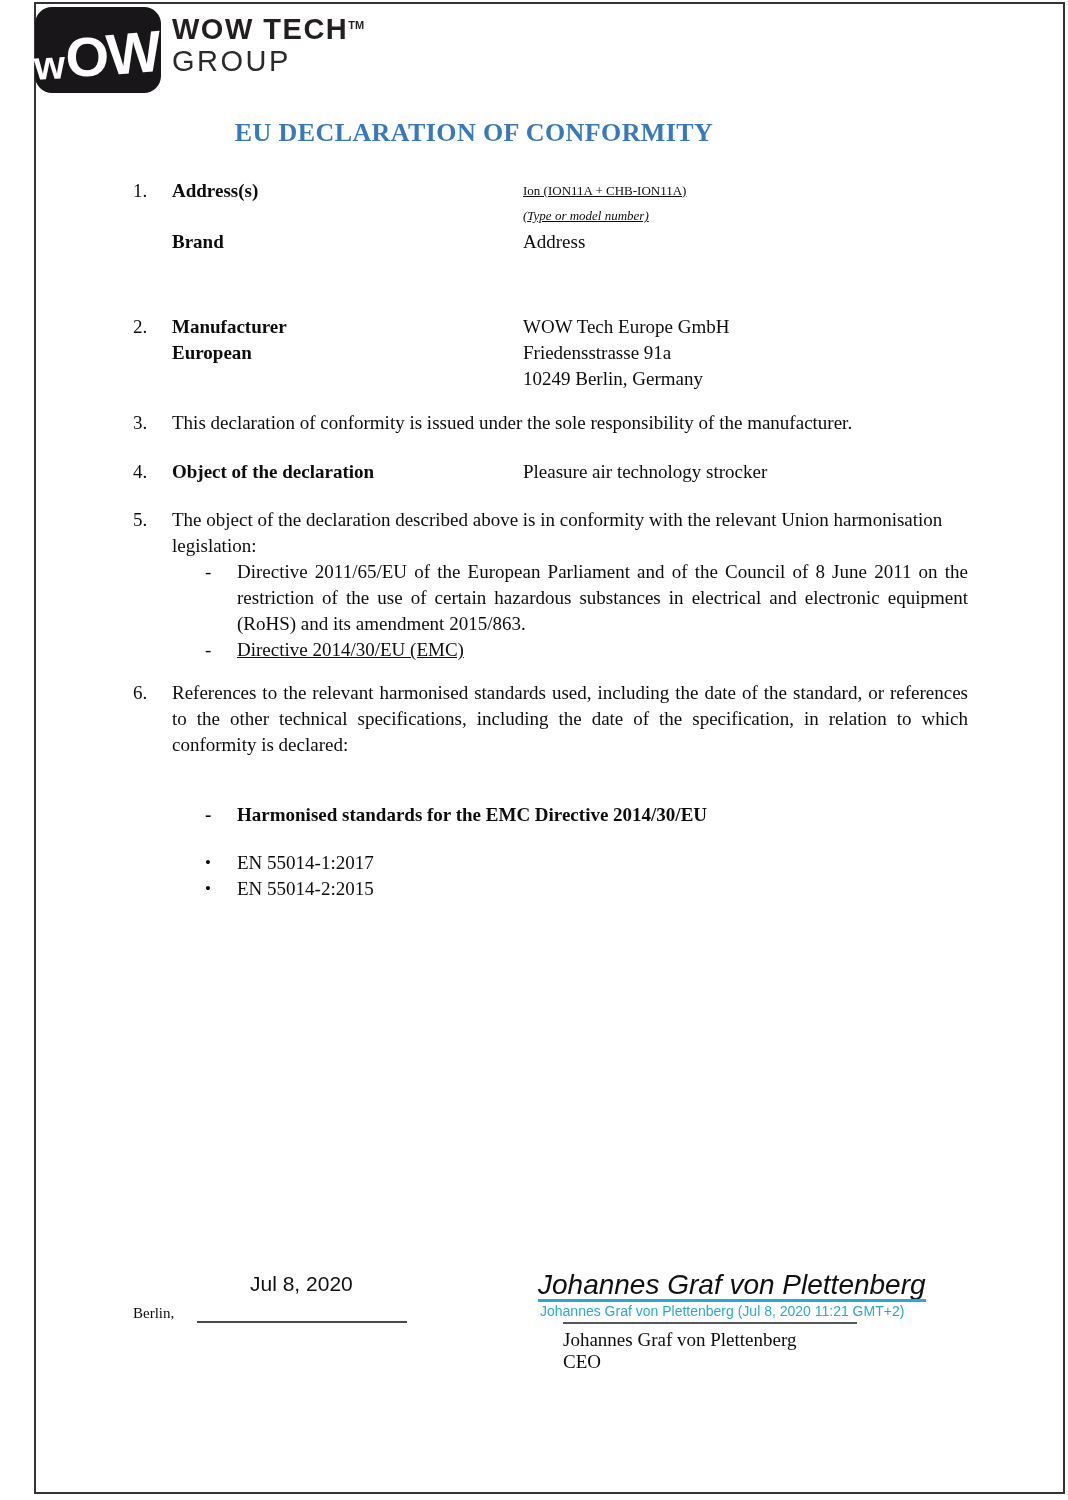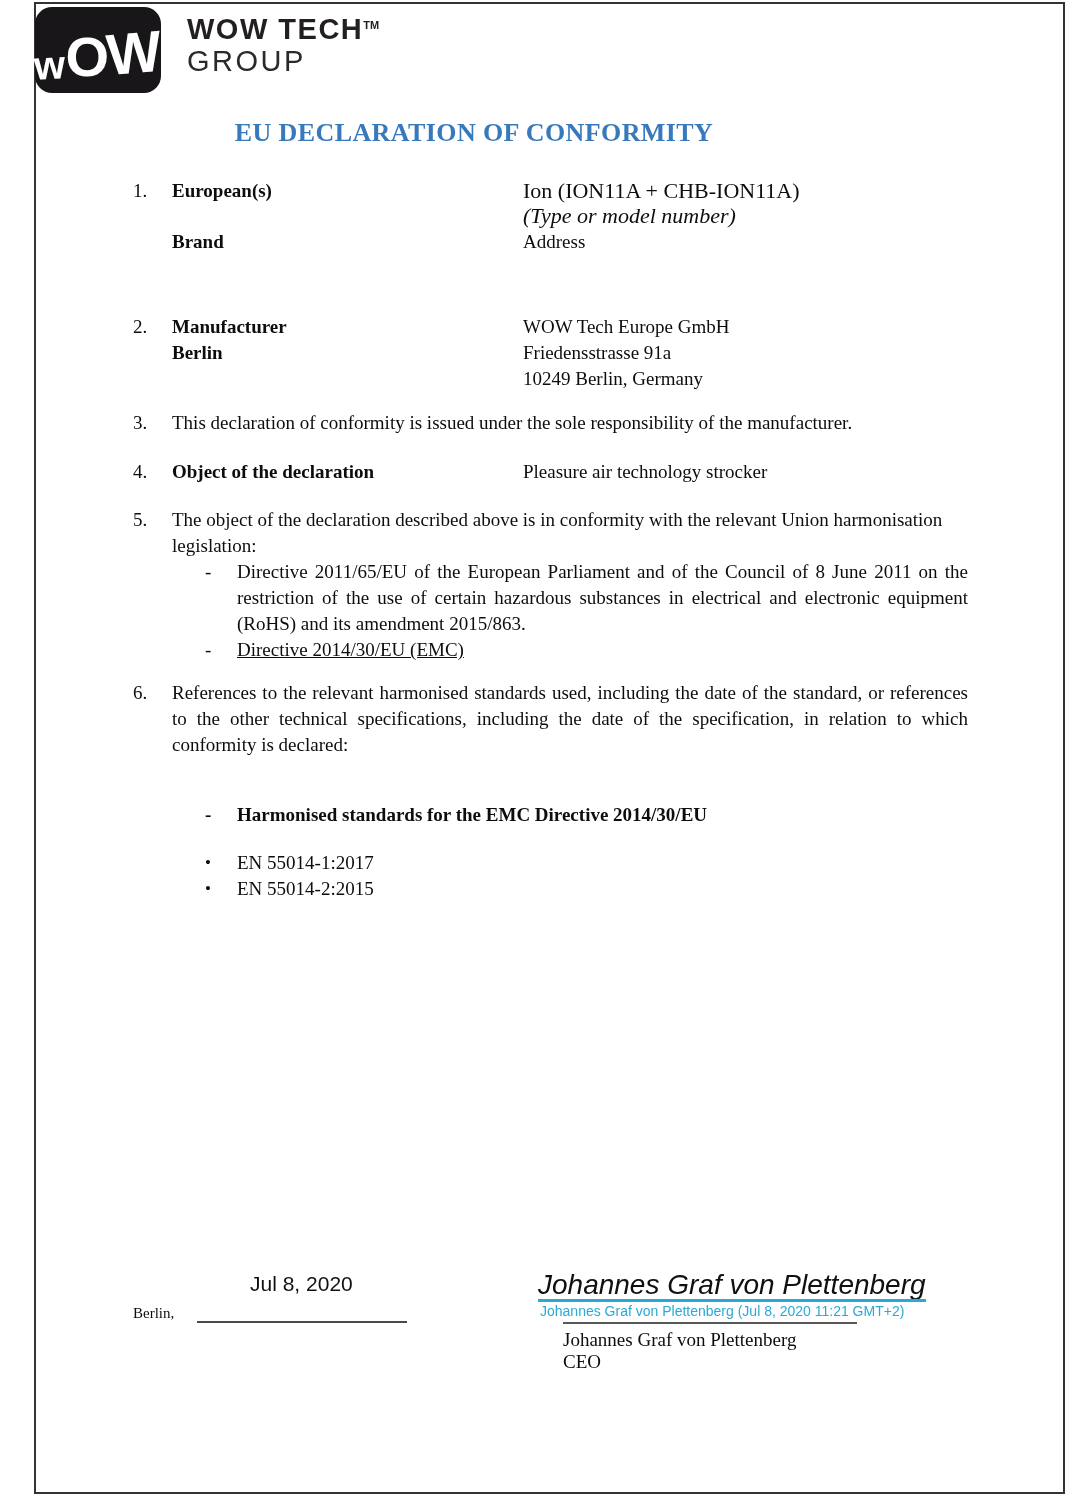"WOW TECHTM" .logo-text { margin-left: 26px -> 11px }
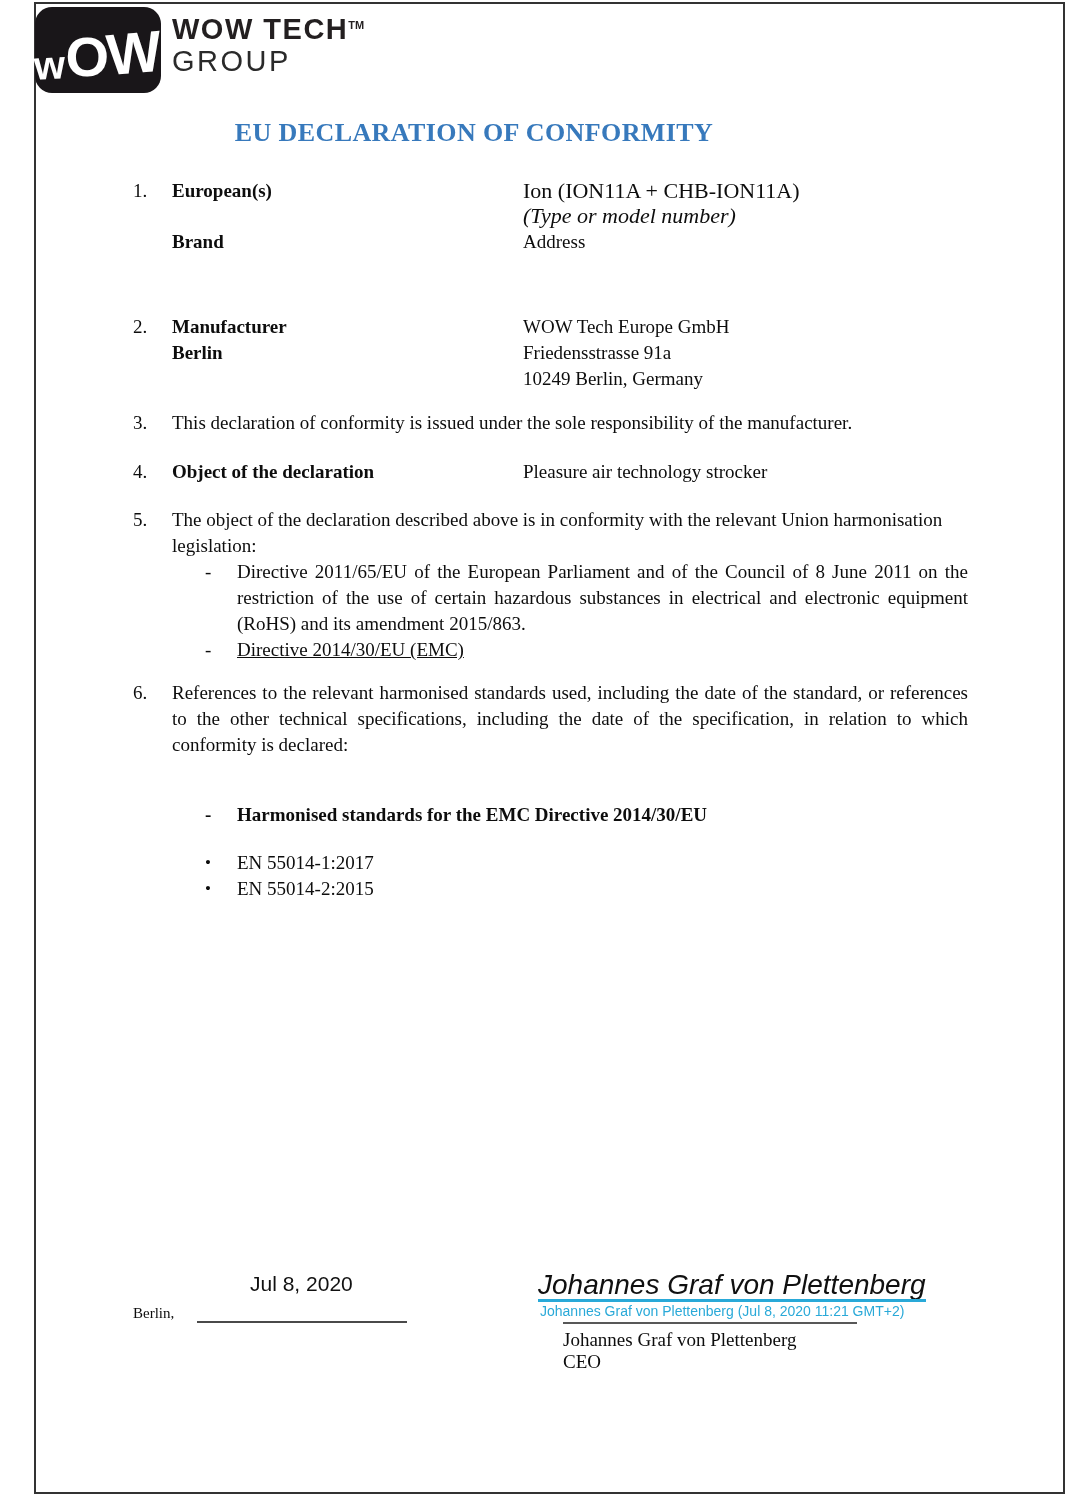"European(s)" div.label-col { text: European -> Address }
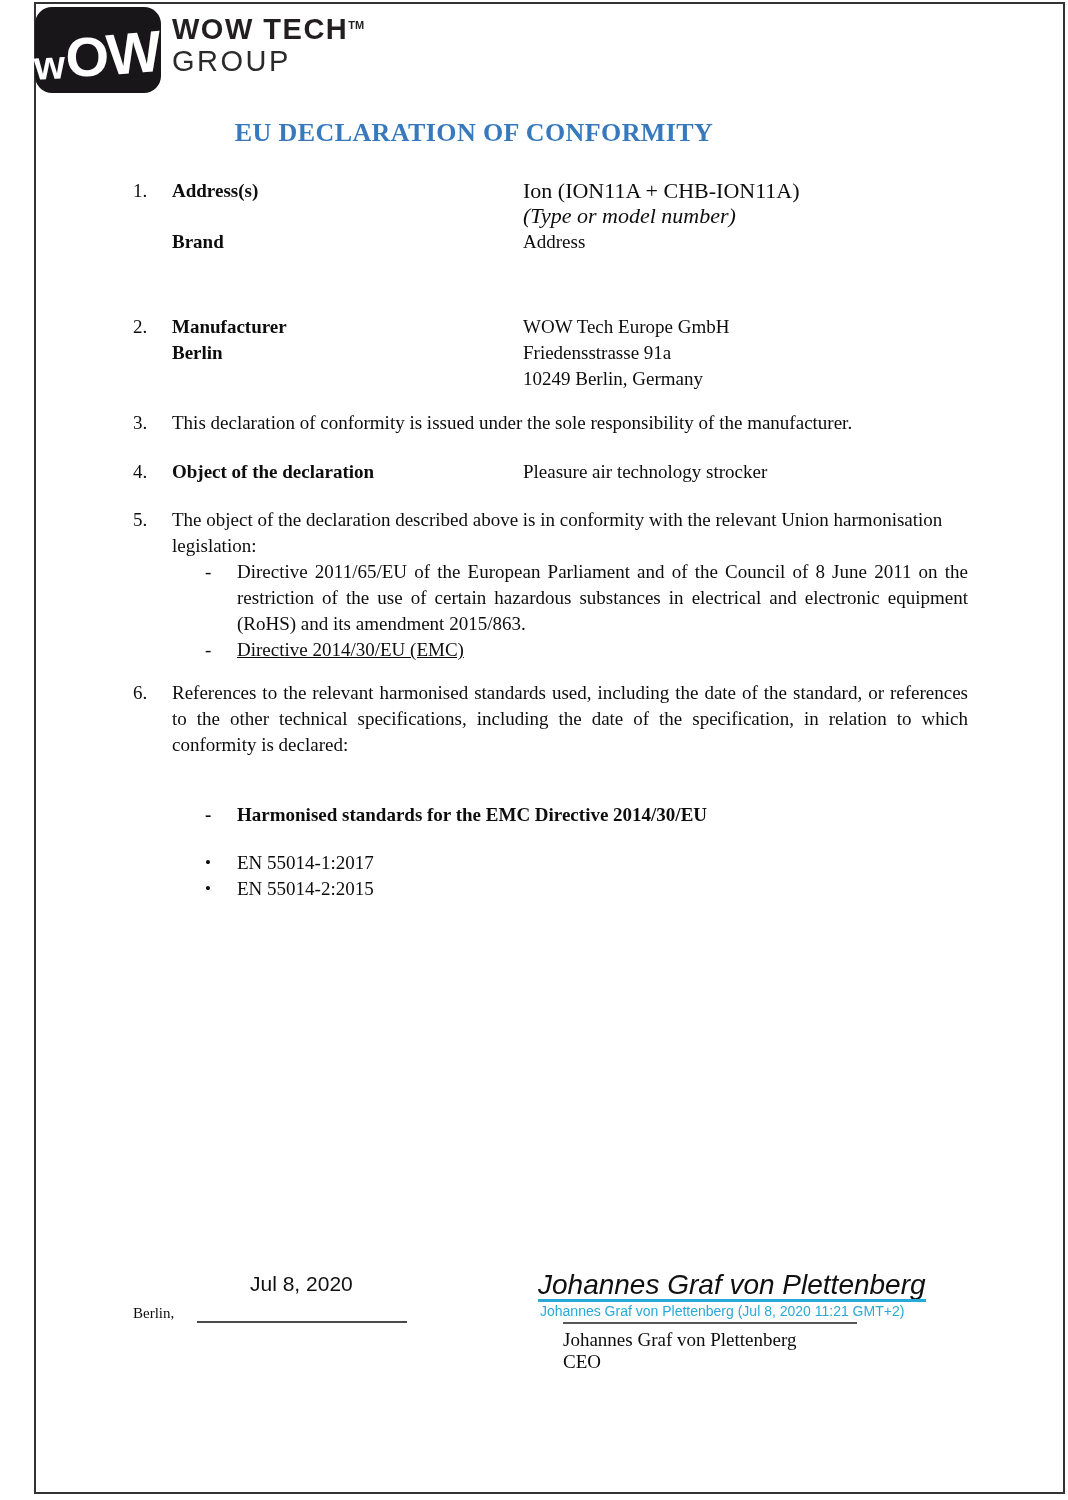"Ion (ION11A + CHB-ION11A)" .small-val { font-size: 22px -> 13px; text-decoration: none -> underline }
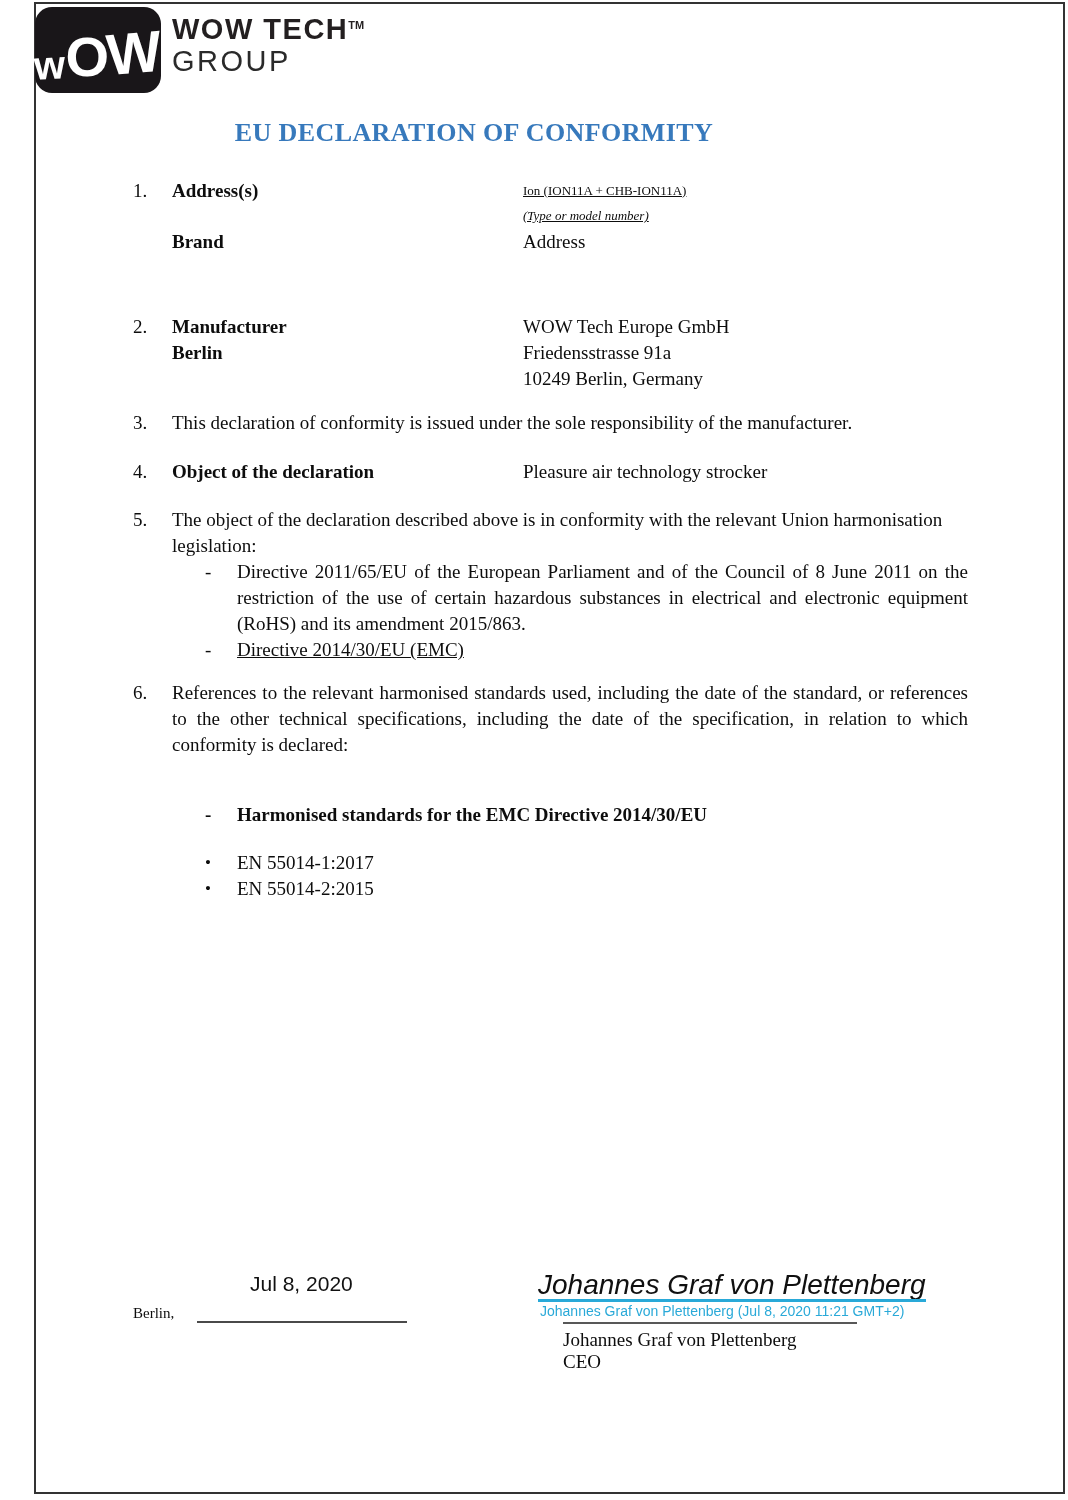"Berlin" div { text: Berlin -> European }
